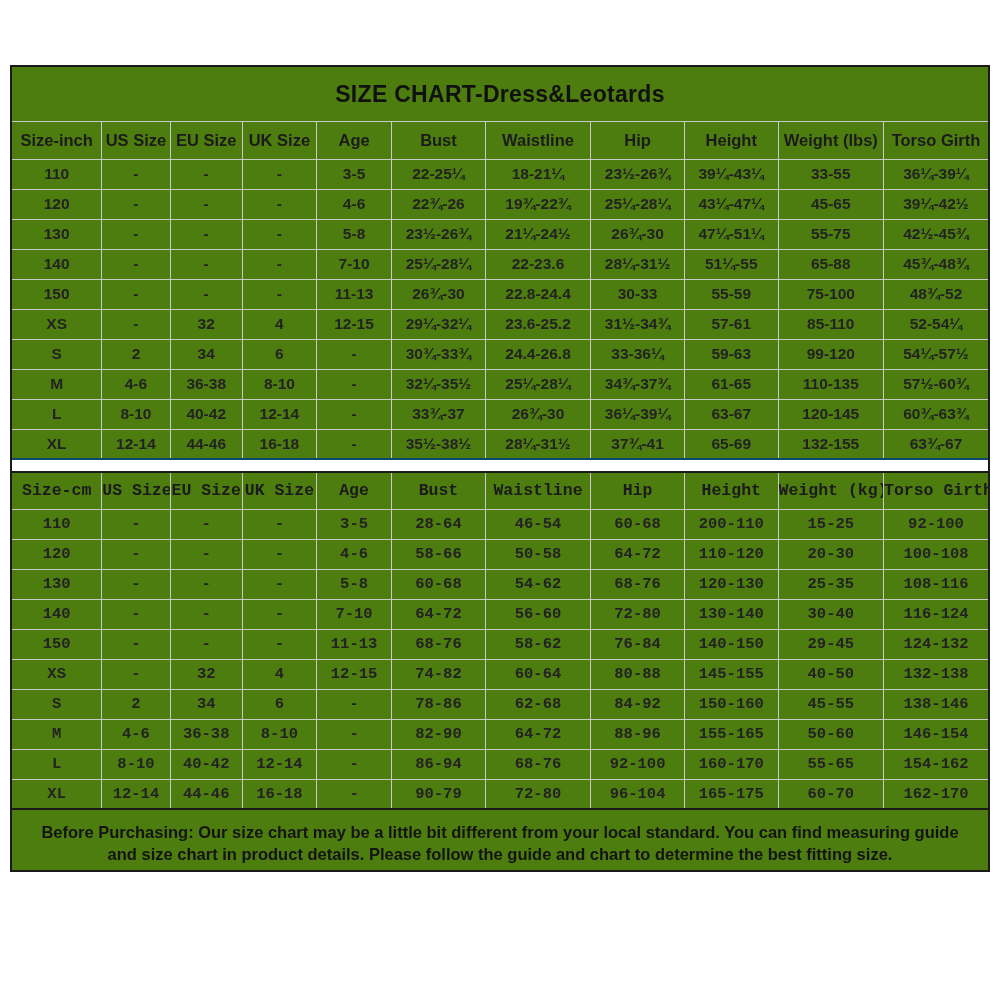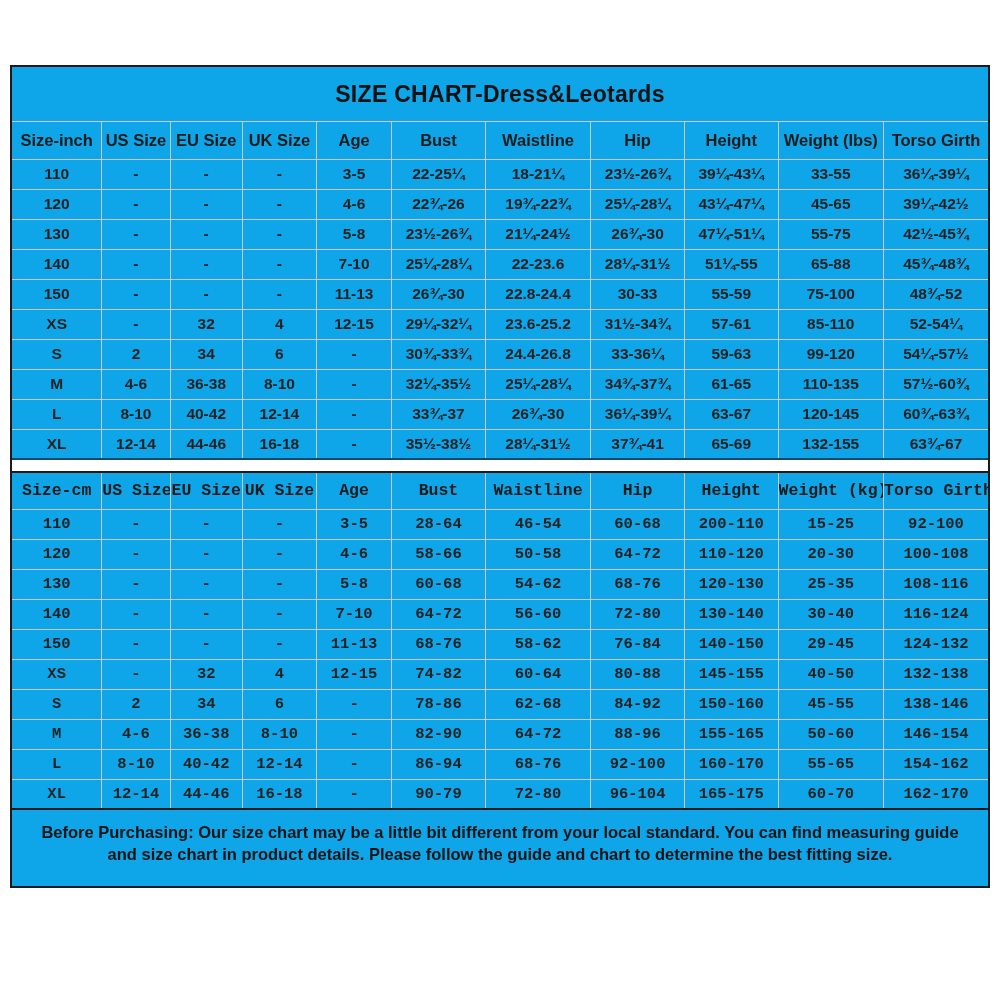"SIZE CHART-Dress&Leotards" .container { background: #0ea5e9 -> #4d7c0f }
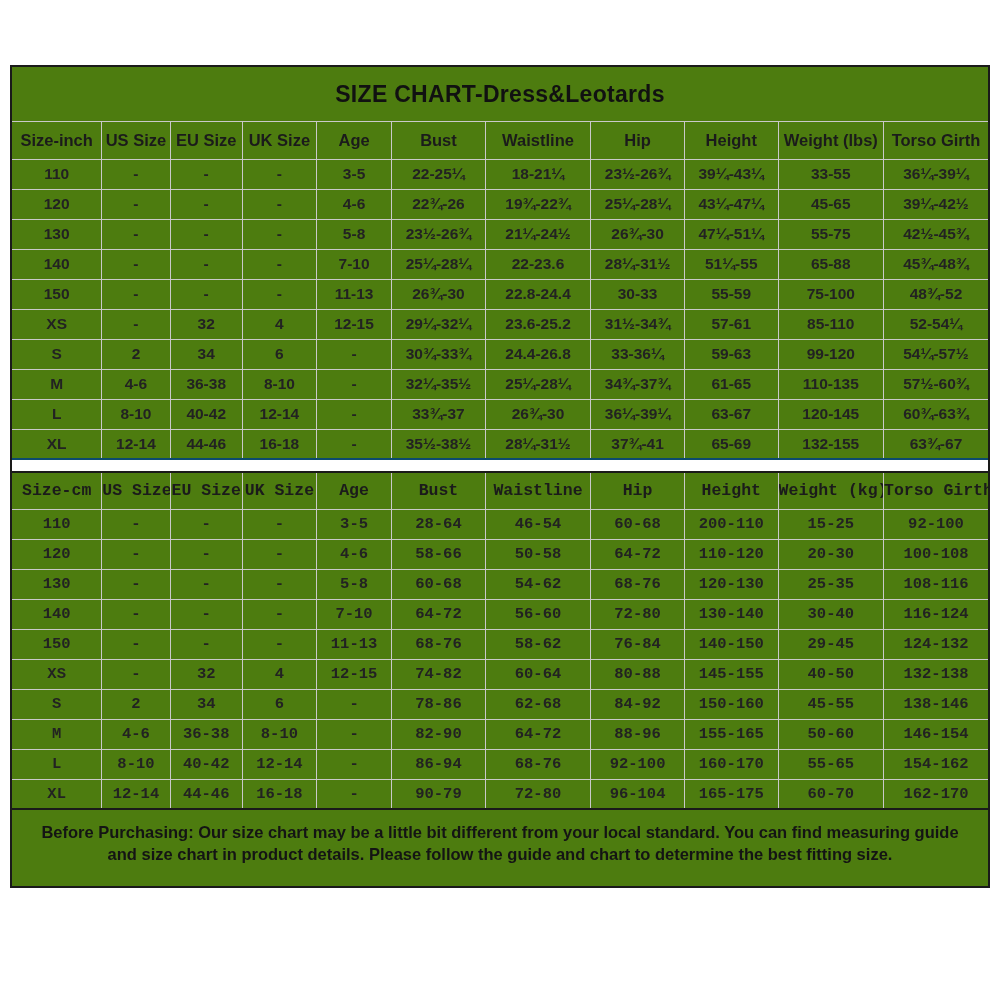"Before Purchasing: Our size chart" .note { padding: 11px 14px 21px 14px -> 11px 14px 5px 14px }
